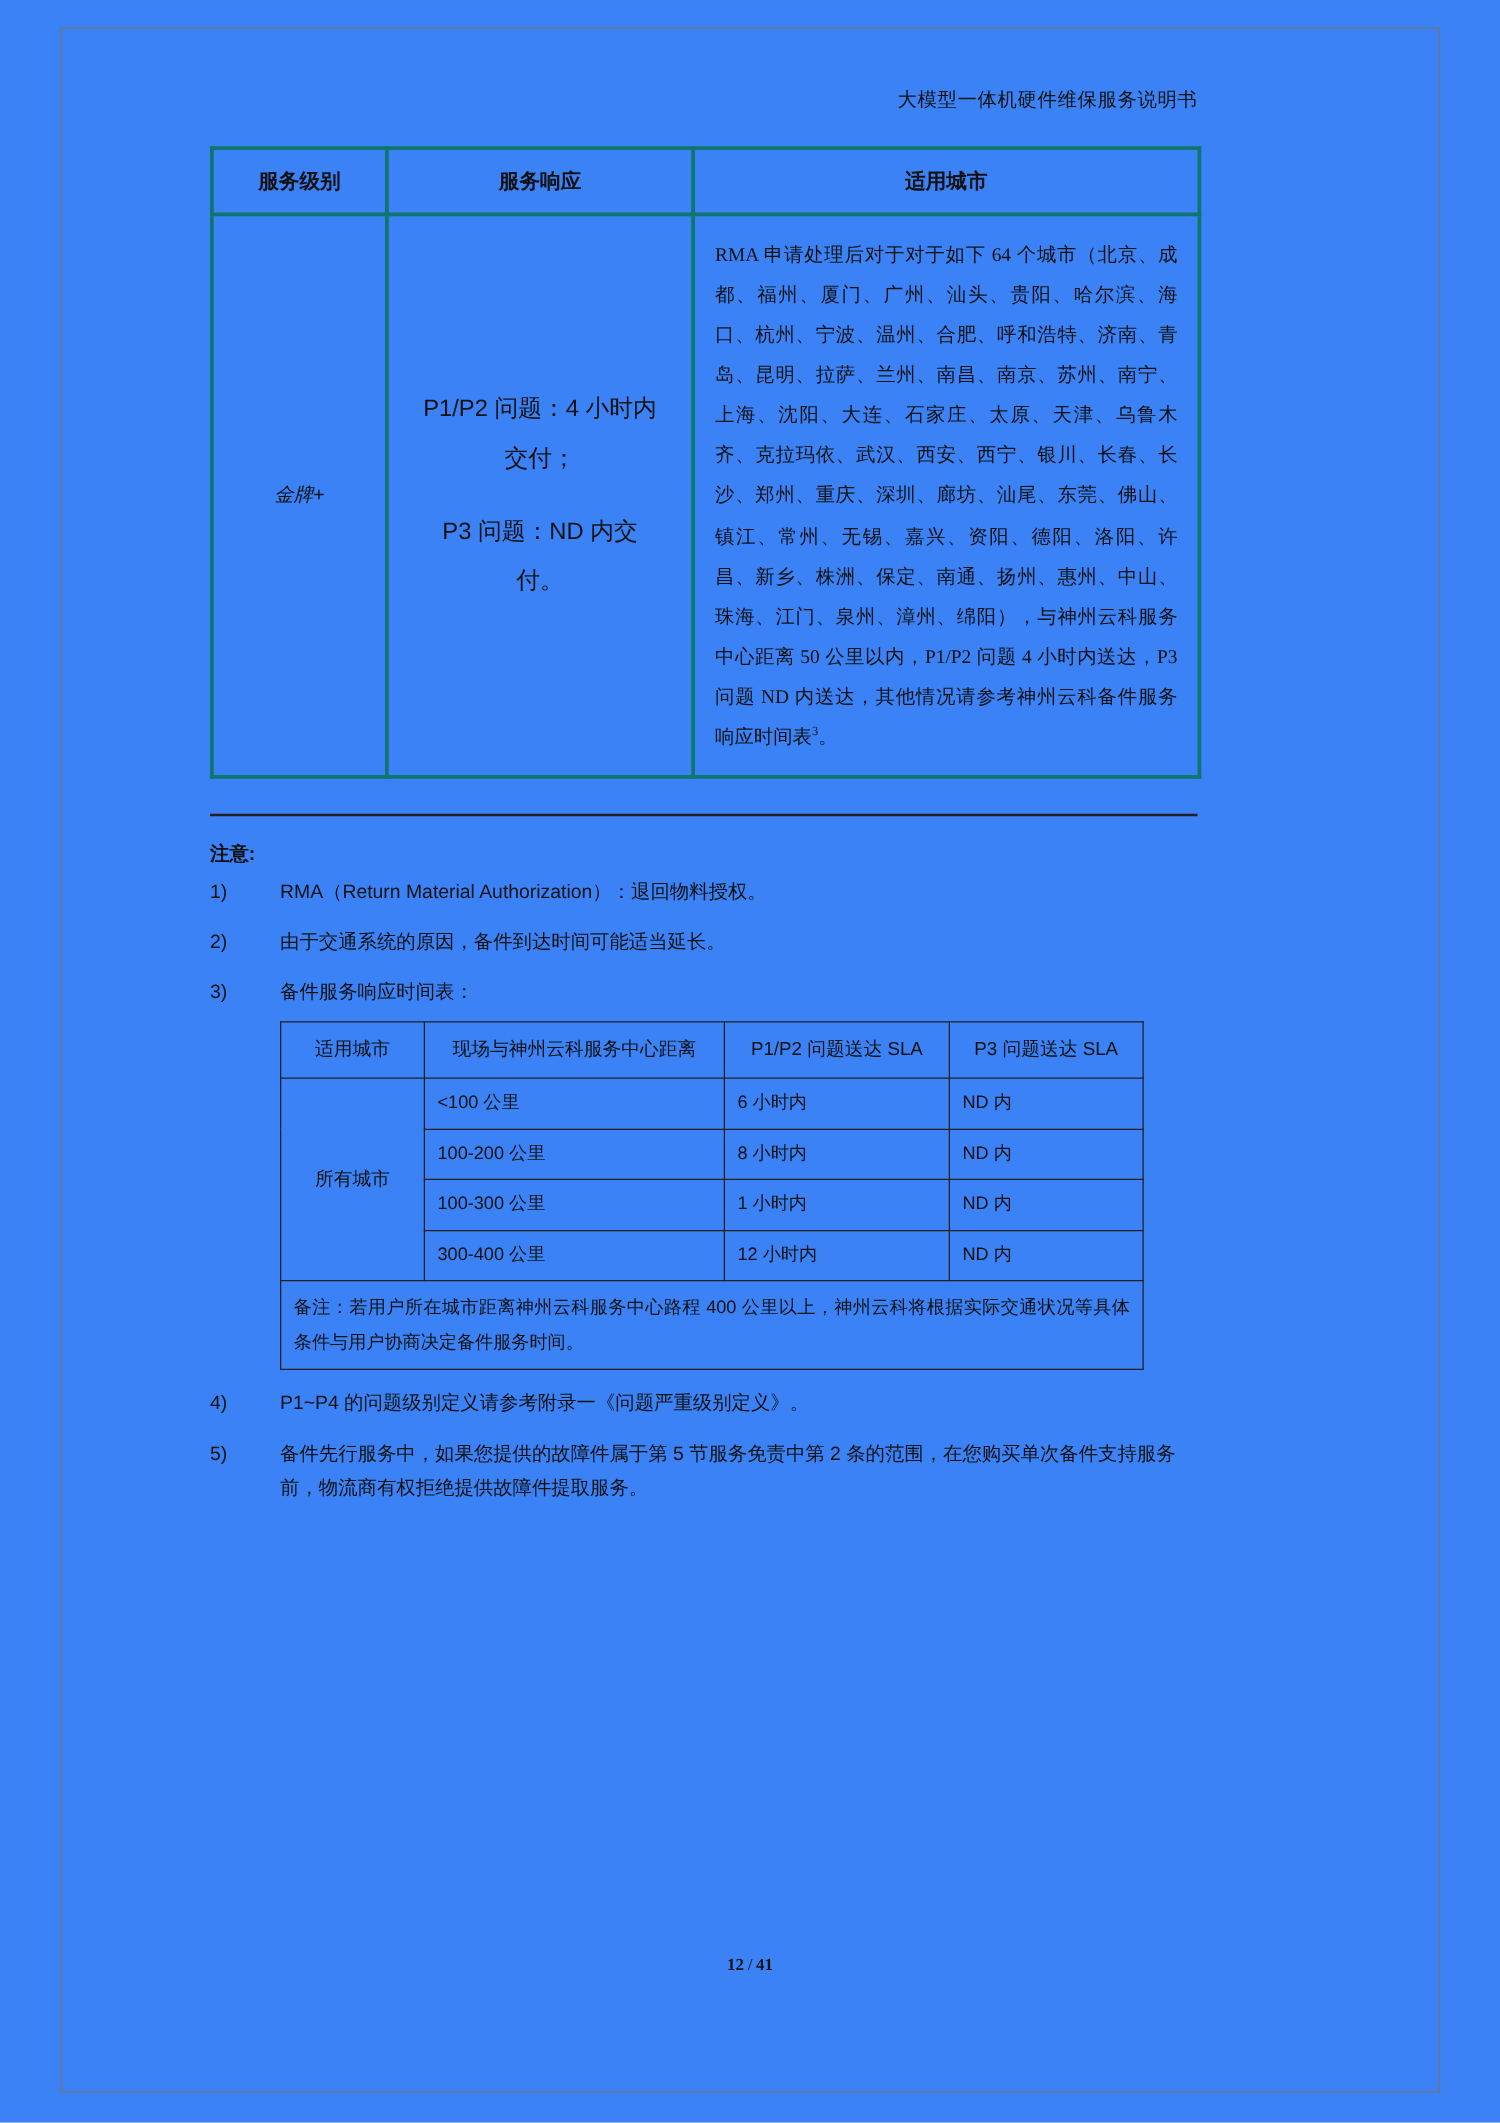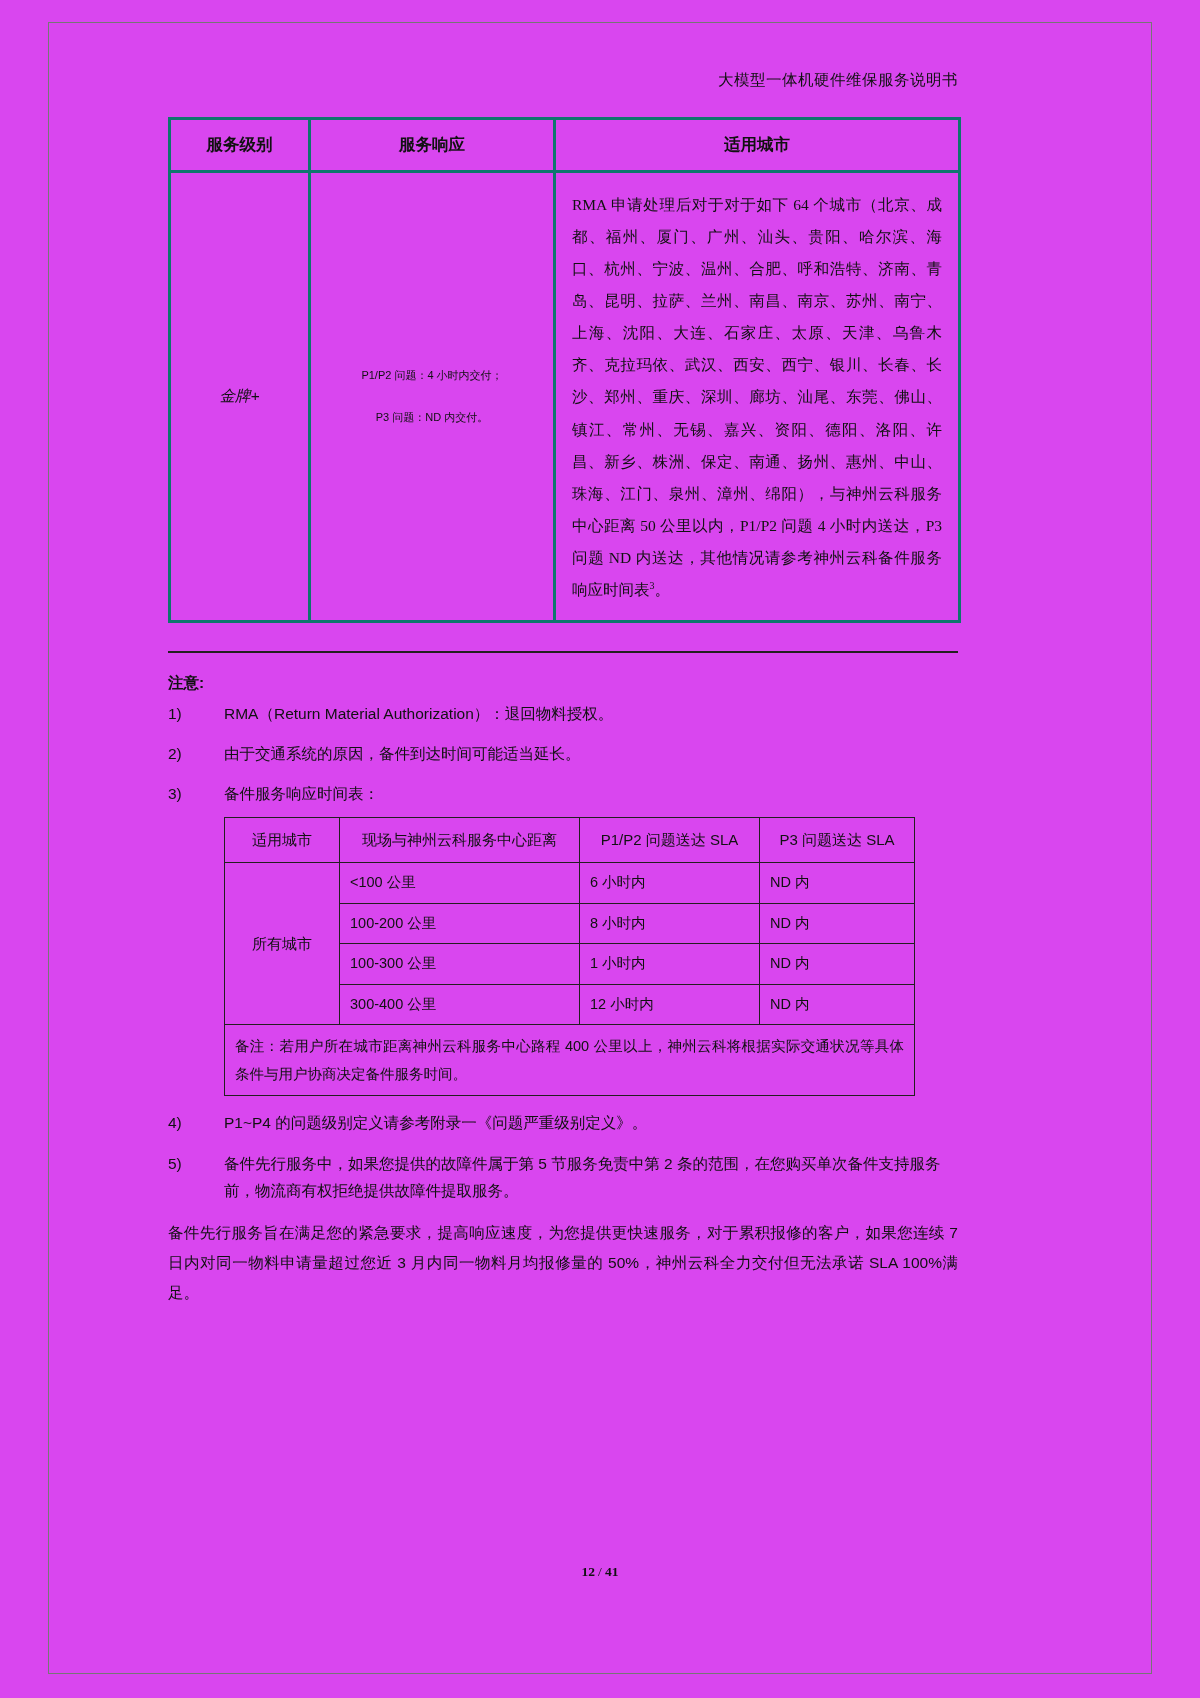"大模型一体机硬件维保服务说明书" .page { background: #d946ef -> #3b82f6 }
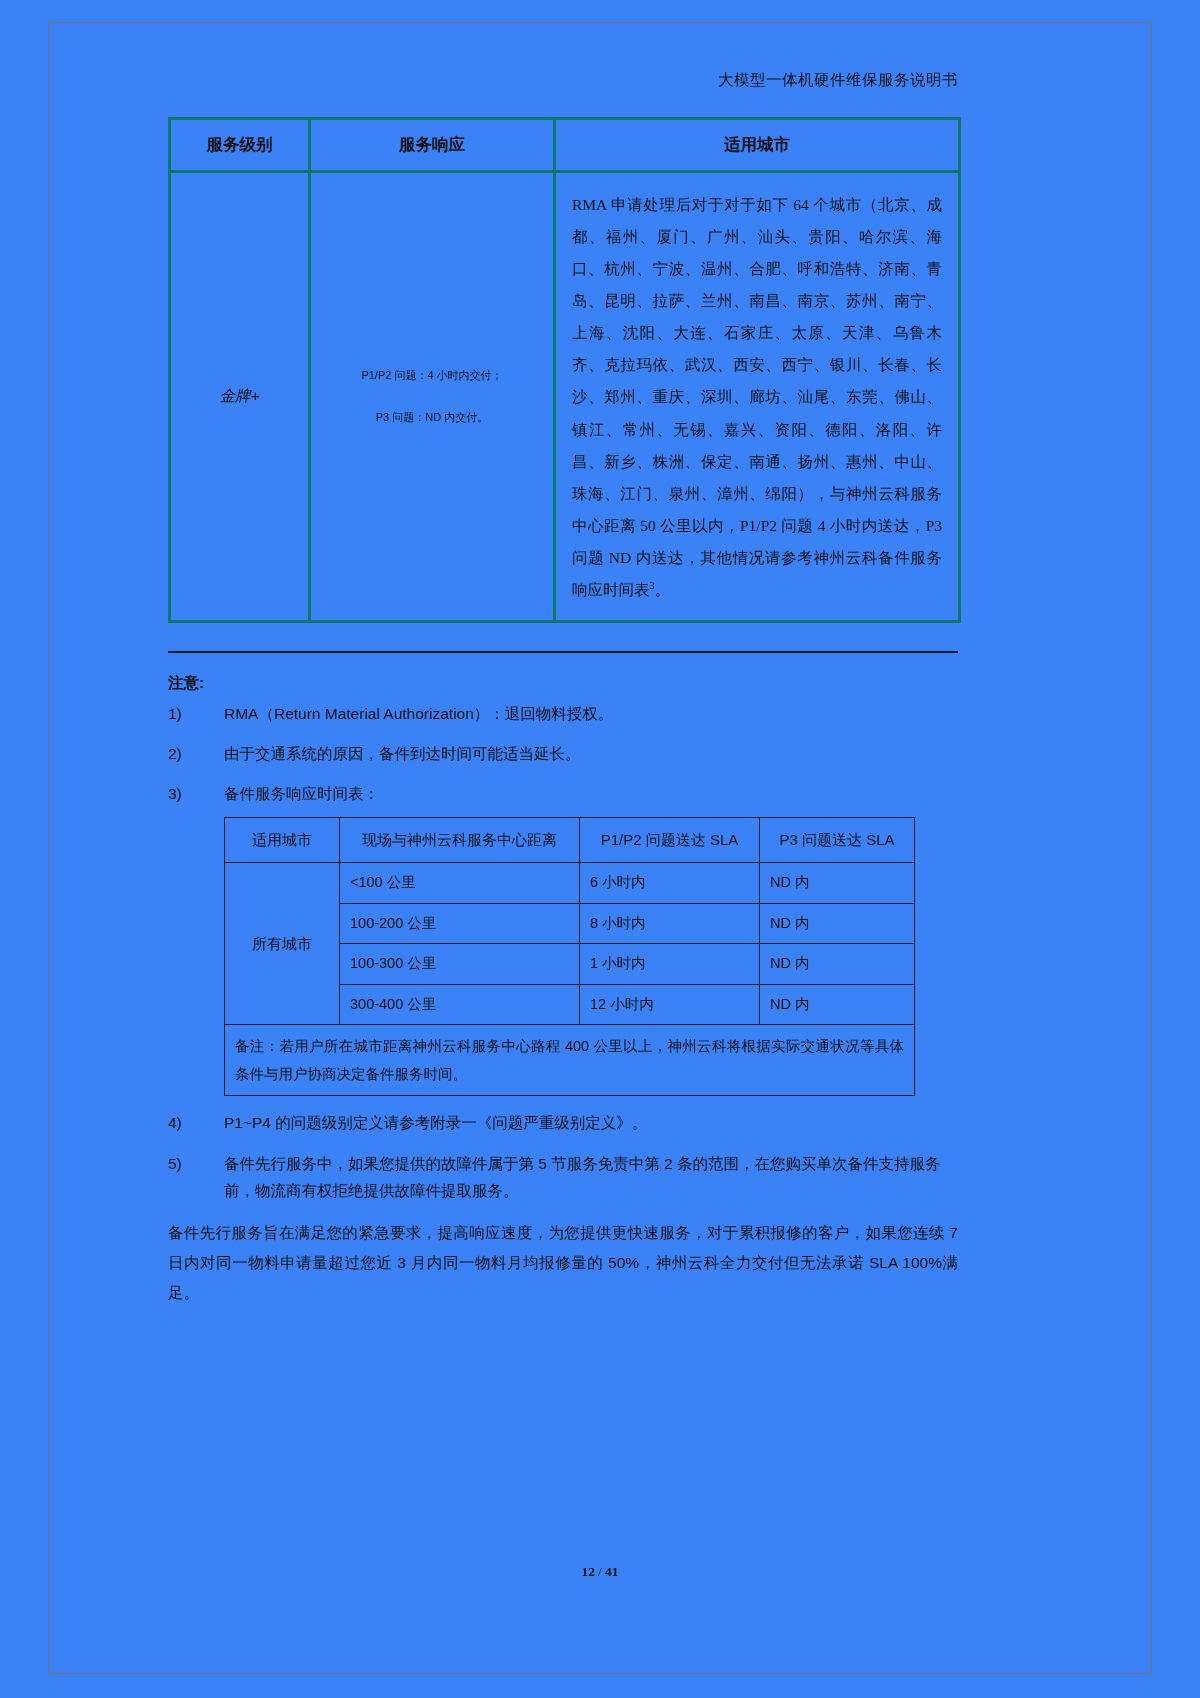"P1/P2 问题：4 小时内交付；" td.cell-resp { font-size: 11px -> 19px }
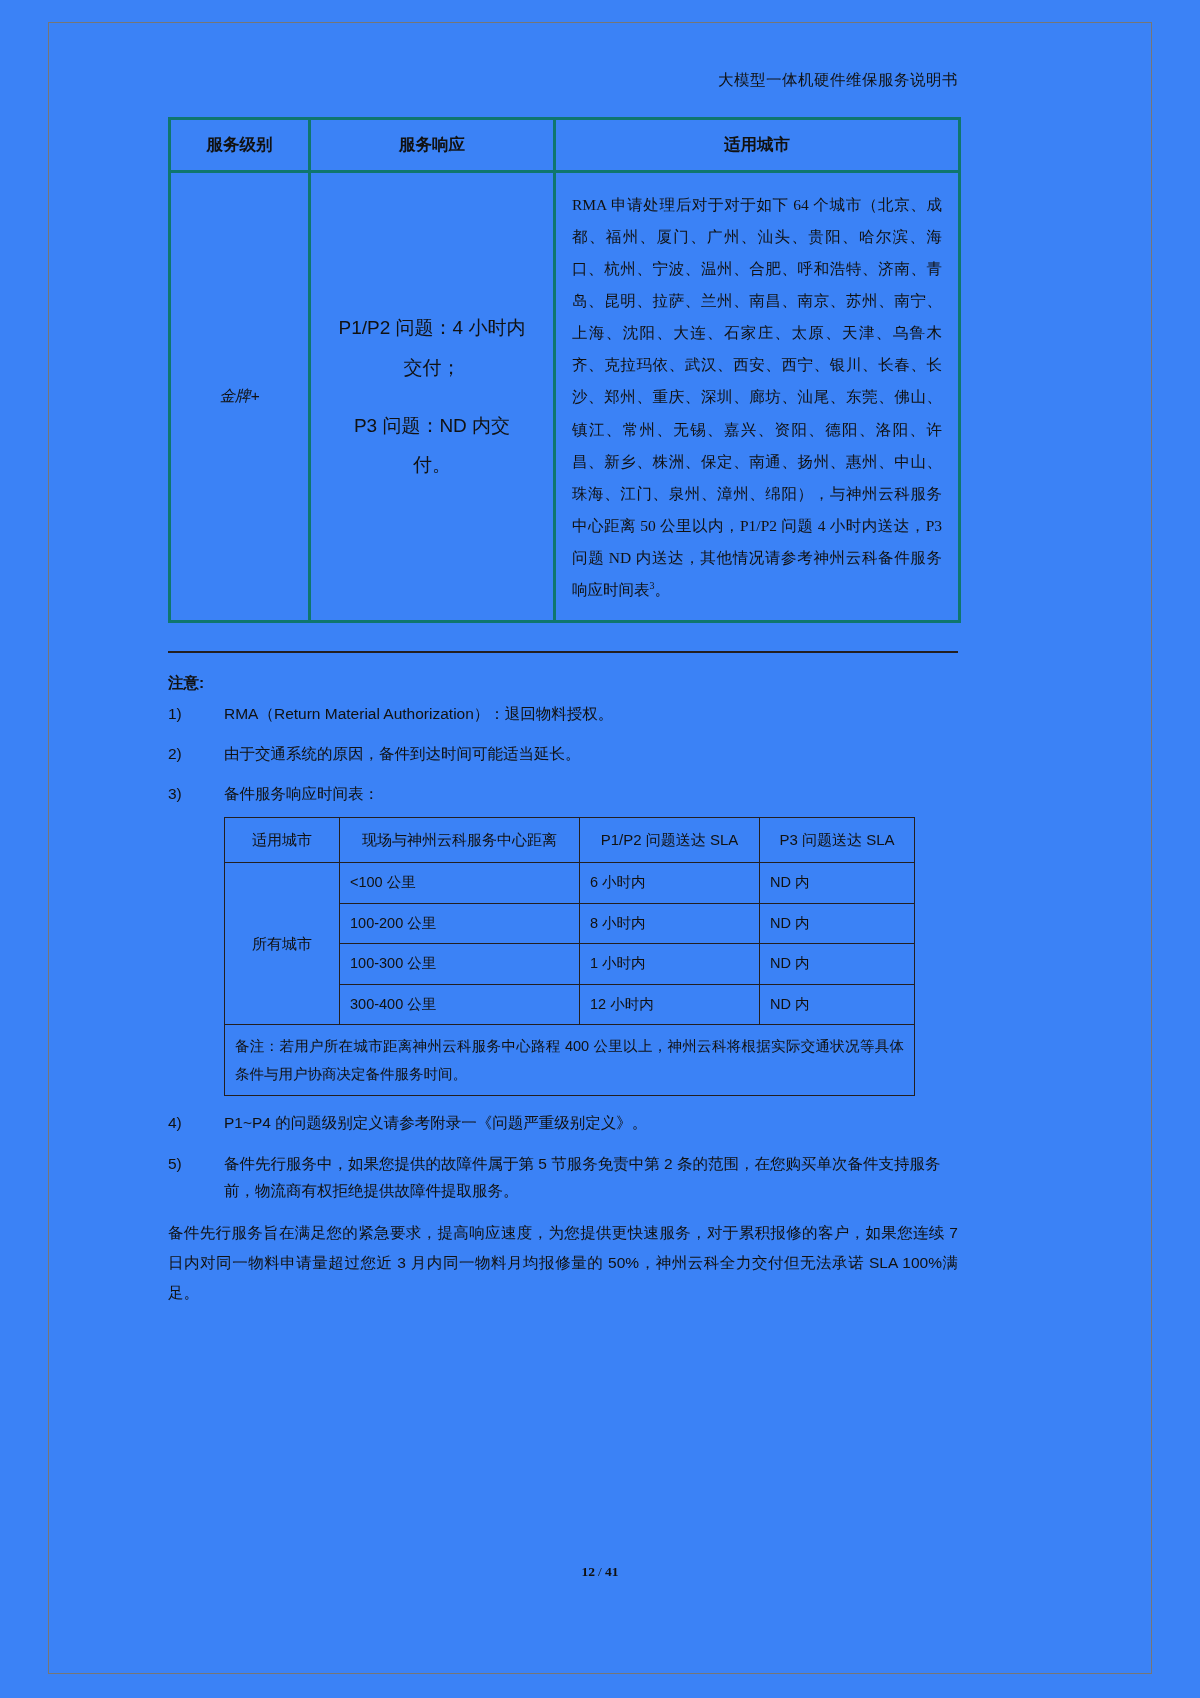"备件先行服务旨在满足您的紧急要求，提高响应速度，为您提供更快速服务，对于累积报修" p.tail-para { html: <p>备件先行服务旨在满足您的紧急要求，提高响应速度，为您提供更快速服务，对于累积报修的客户，如果您连续 7 日内对同一物料申请量超过您近 3 月内同一物料月均报修量的 50%，神州云科全力交付但无法承诺 SLA 100%满足。</p> -> none }
